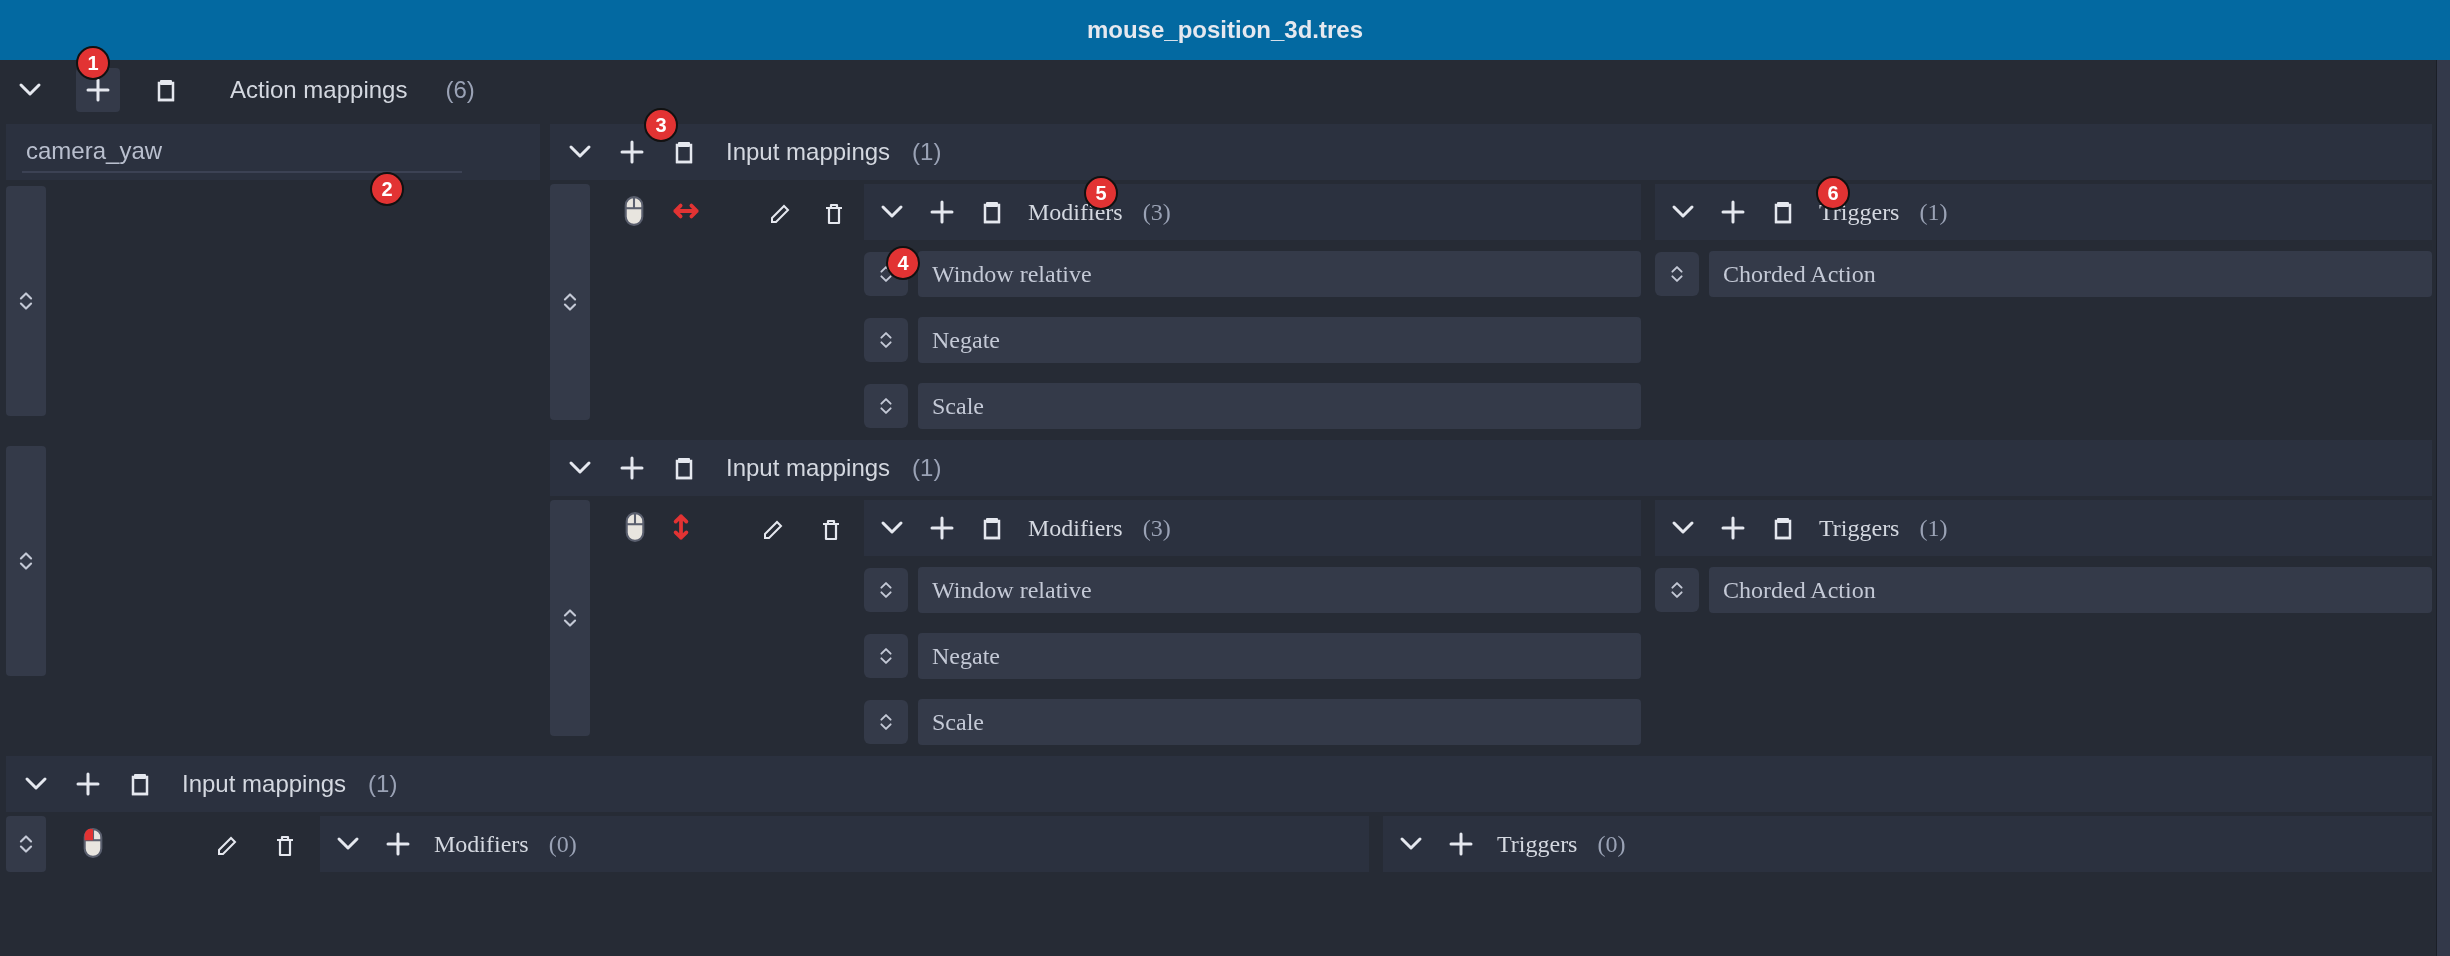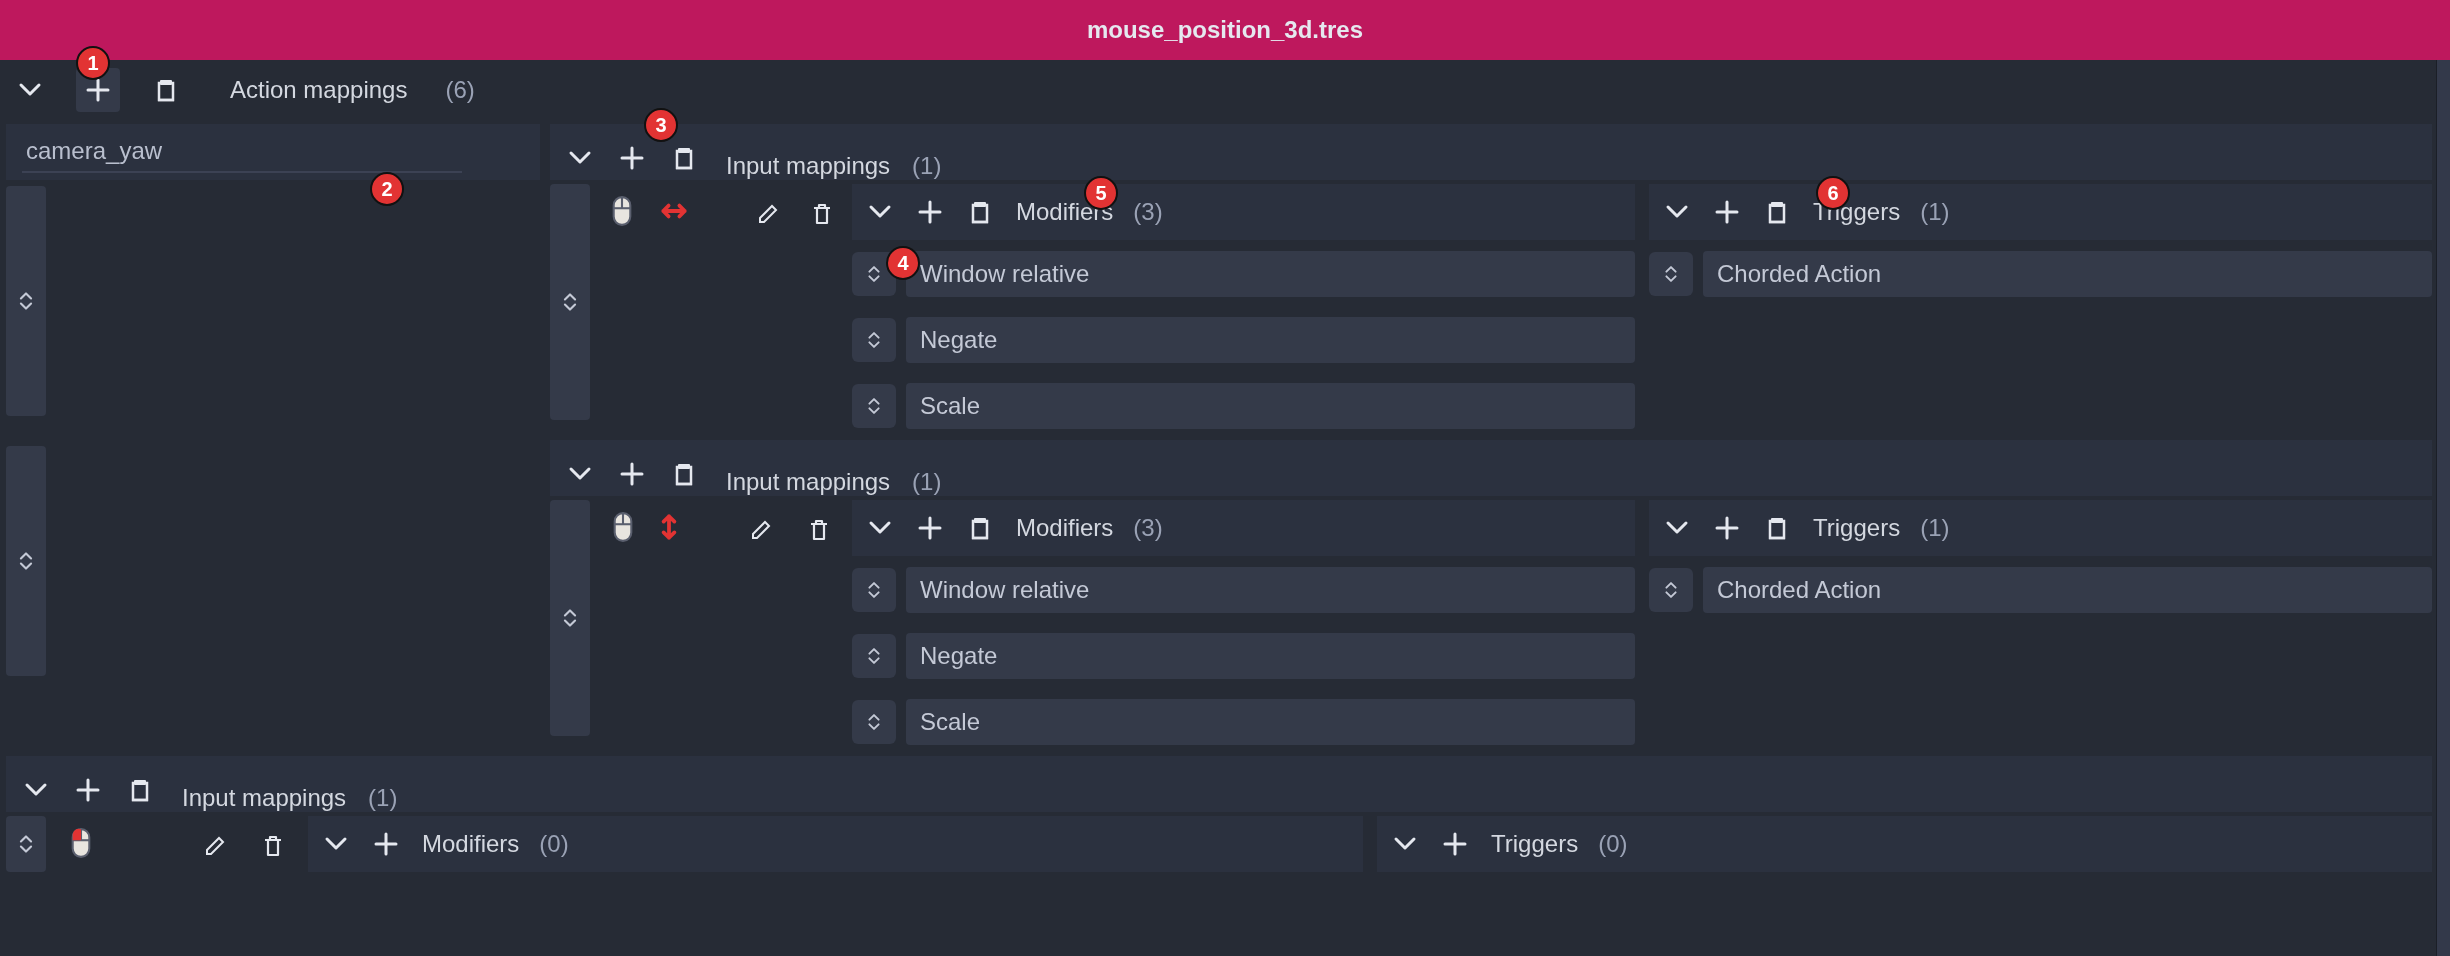"mouse_position_3d.tres" .title-bar { background: #be185d -> #0369a1 }
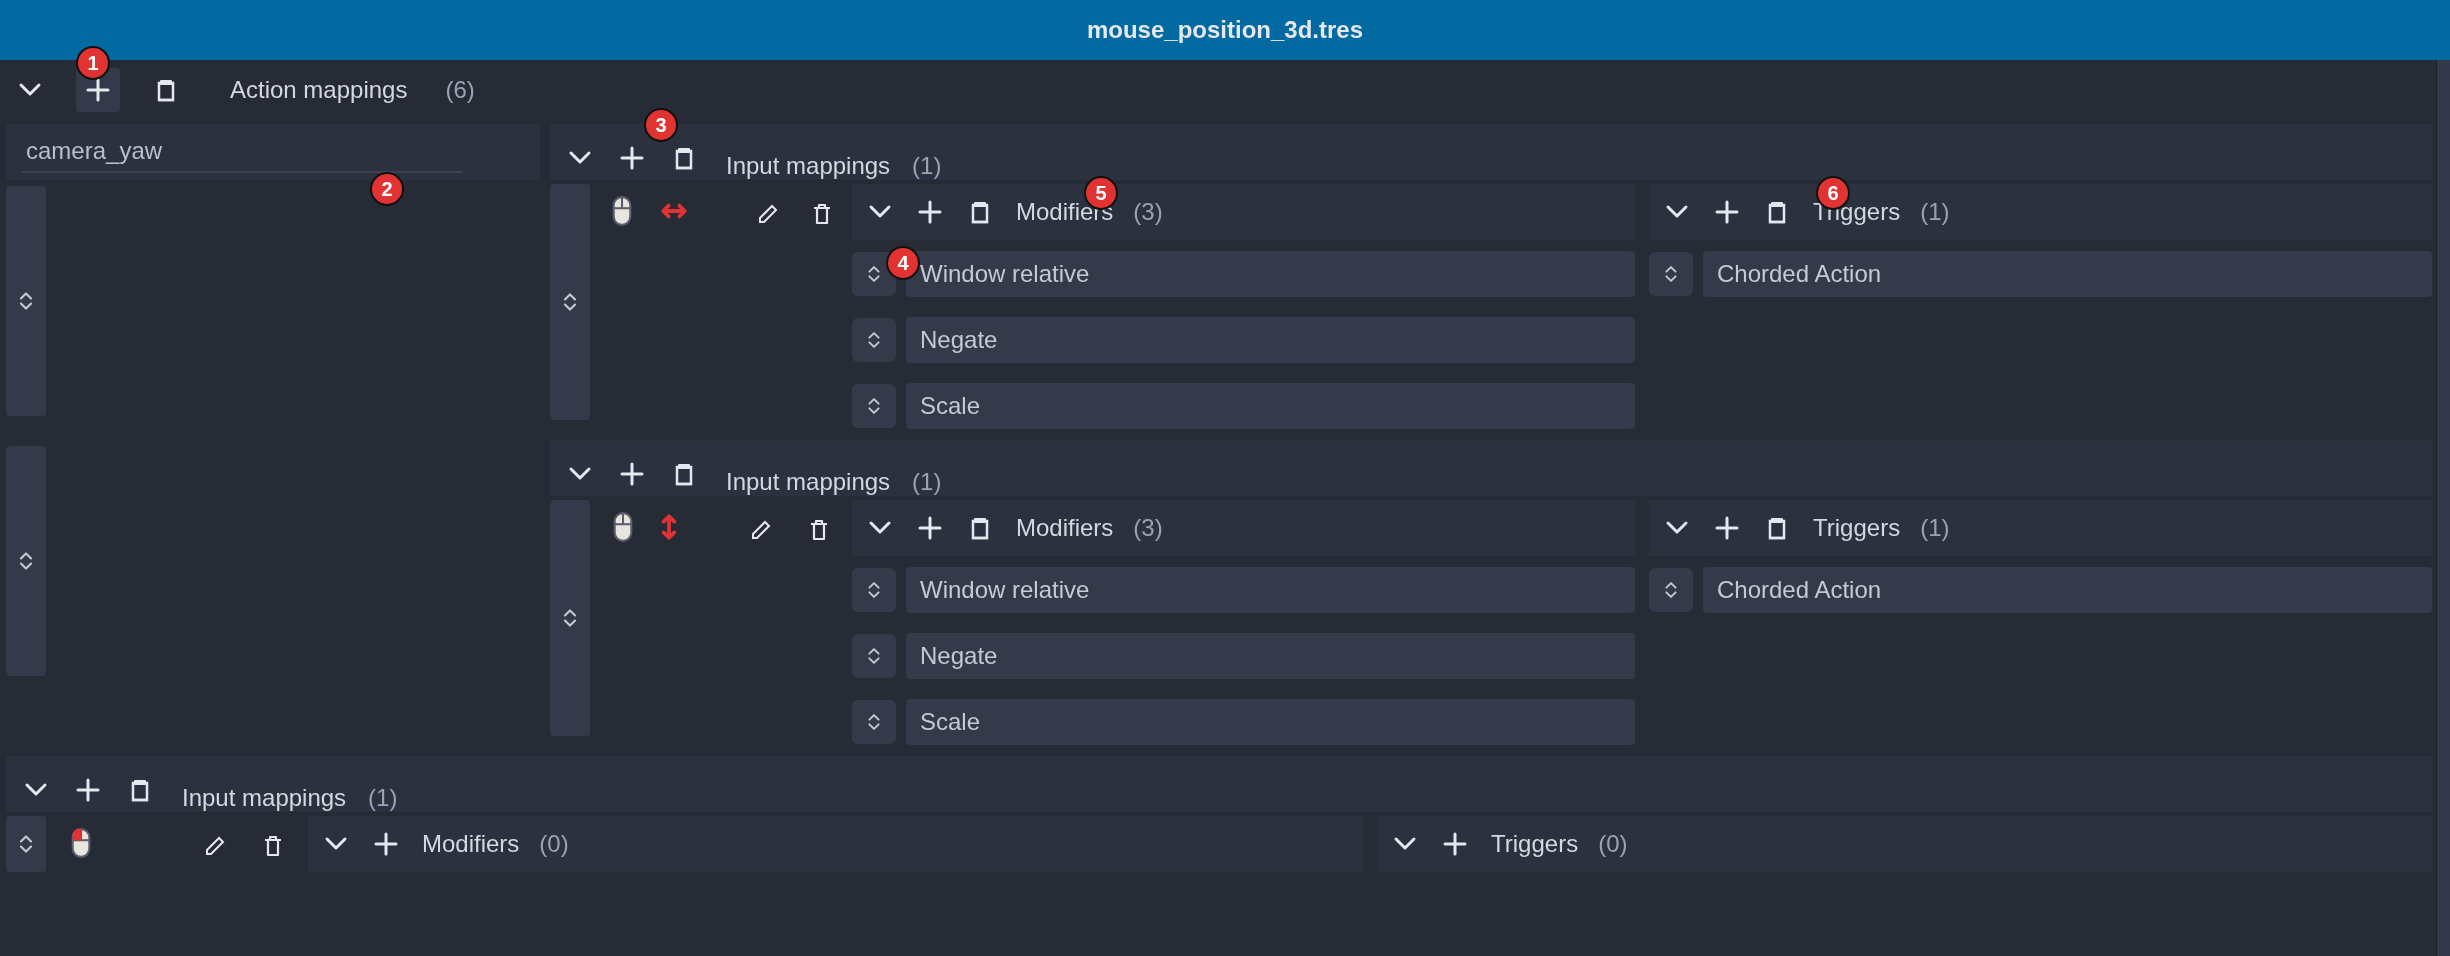"Input mappings" .input-header { align-items: flex-end -> center }
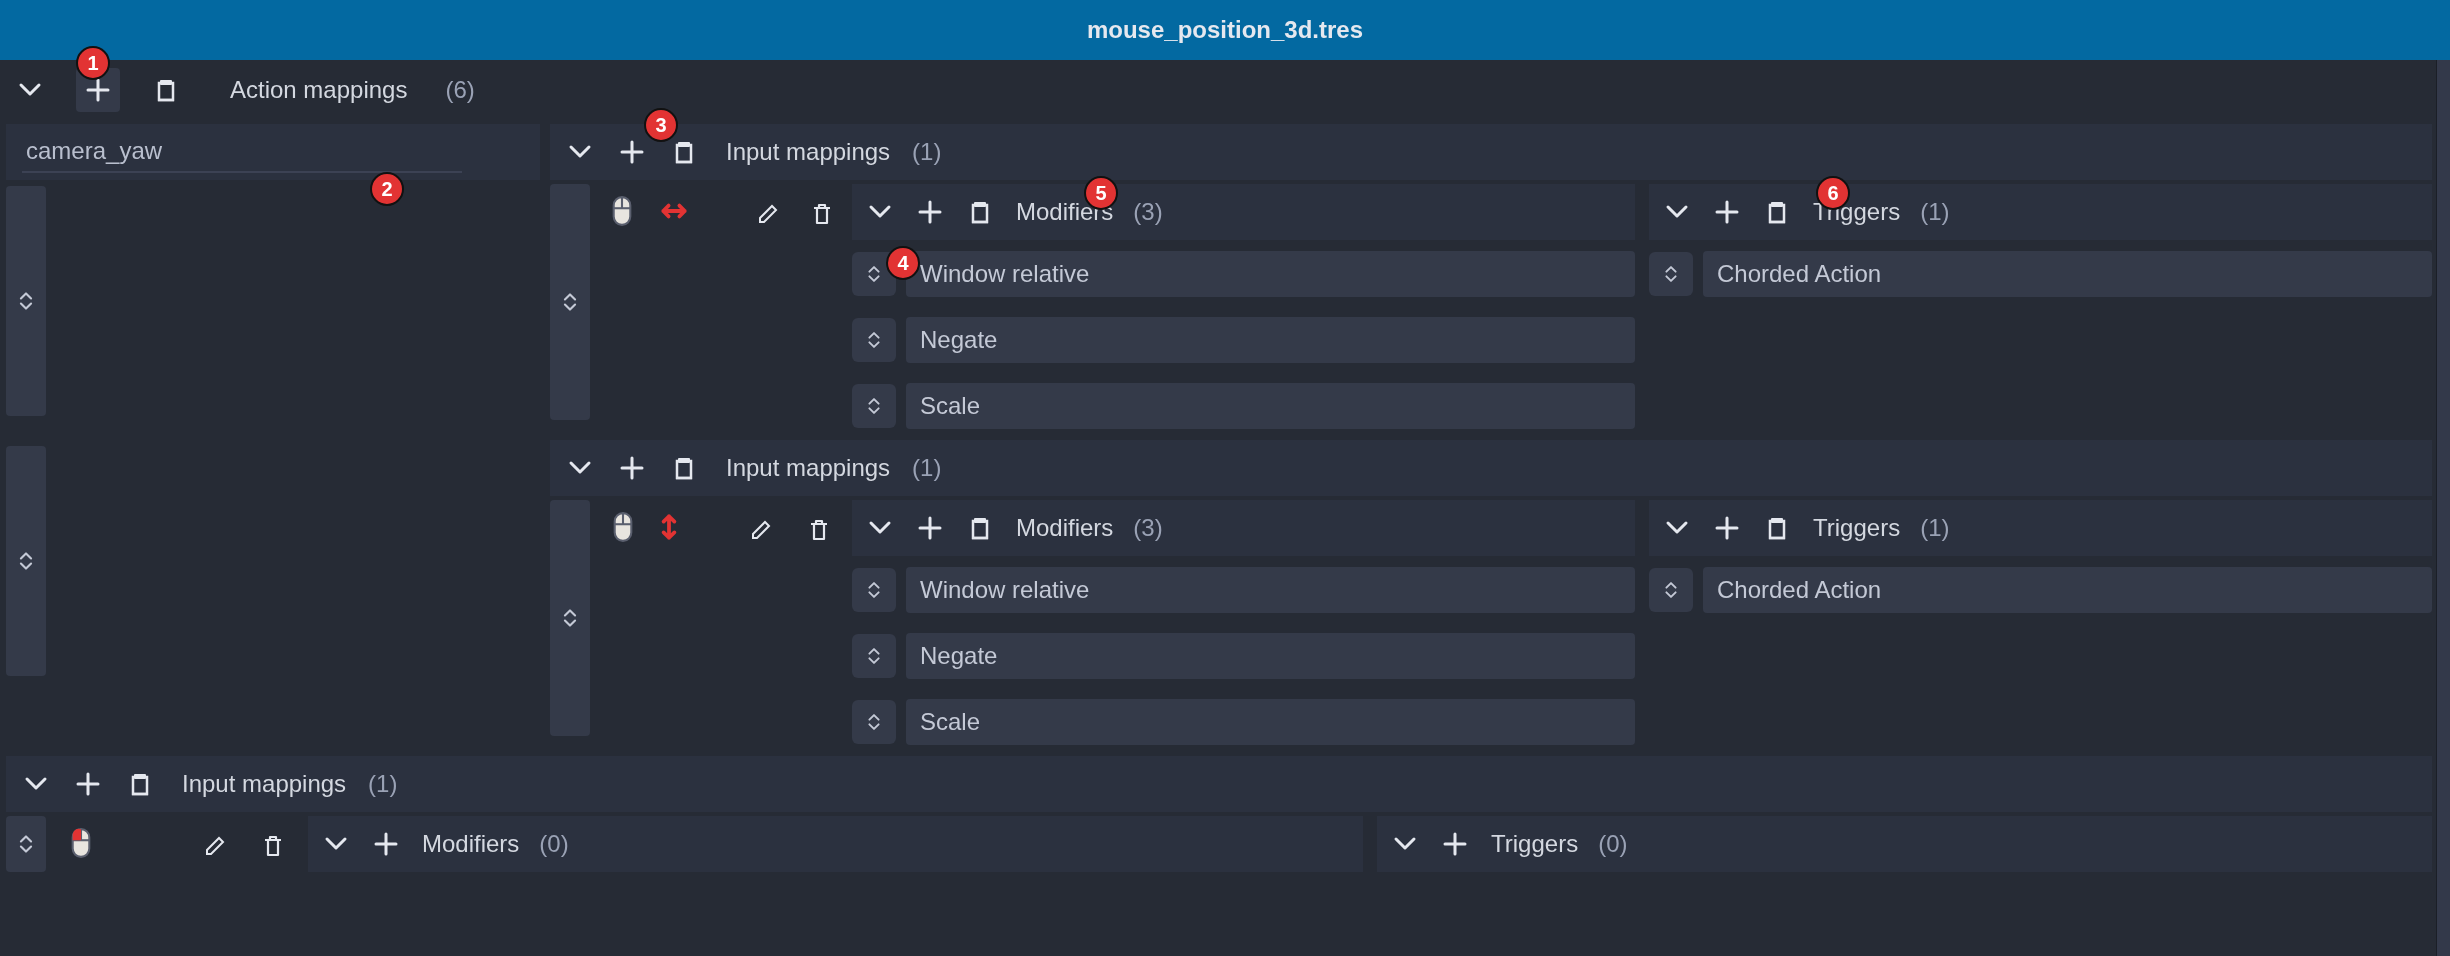"Modifiers" .input-body { font-family: none -> Liberation Serif, serif; gap: 14px -> 26px }
